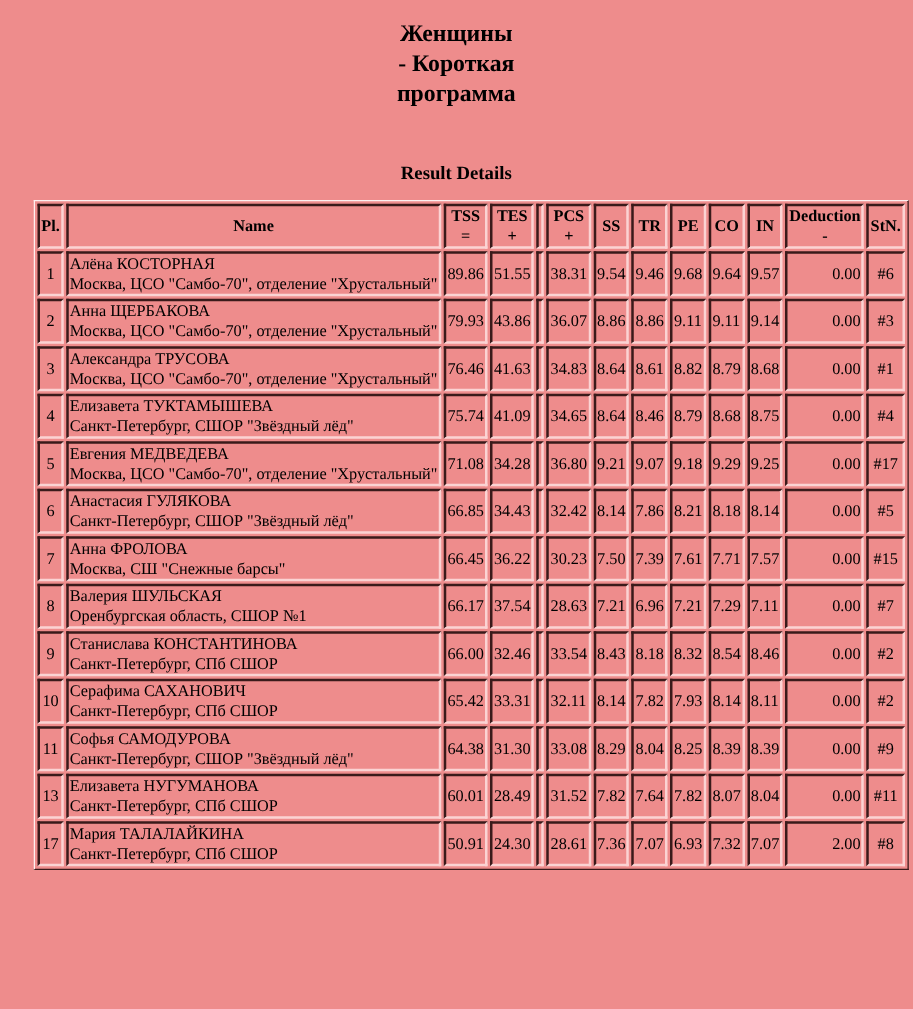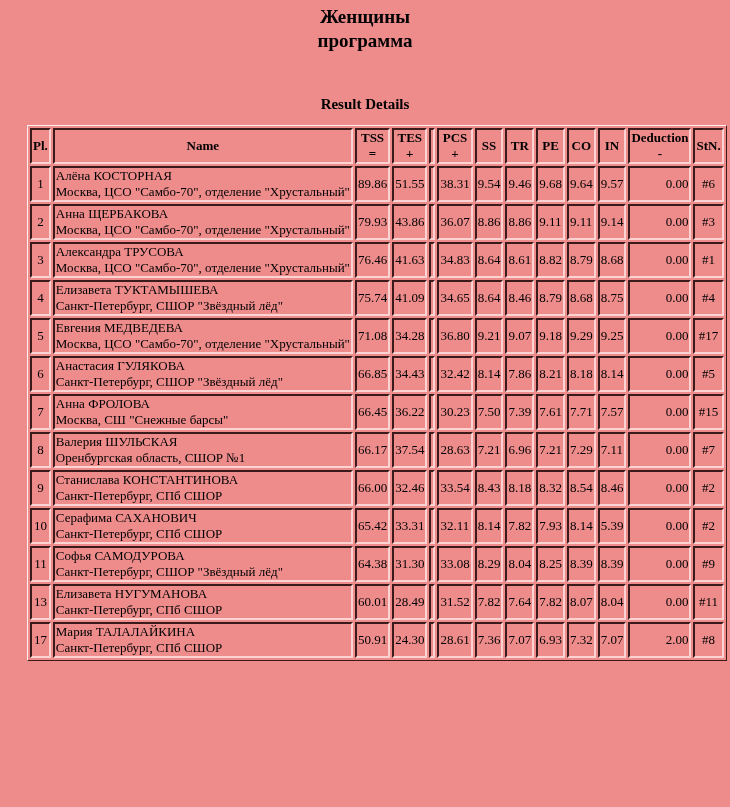"Женщины" .title { padding-top: 5px -> 16px }
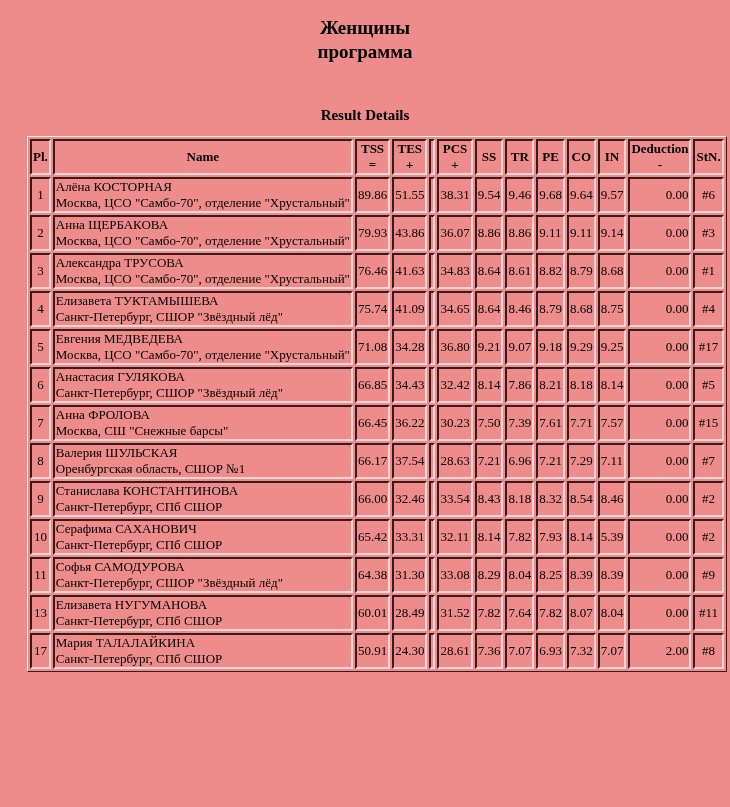"- Короткая" div { html: none -> <div>- Короткая</div> }
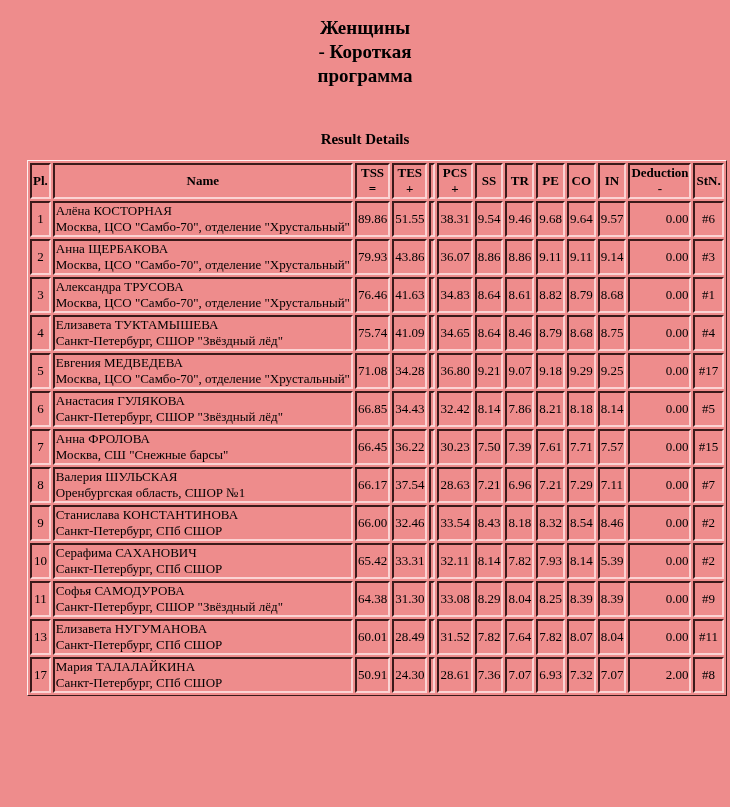"5.39" td.num { text: 5.39 -> 8.11 }
